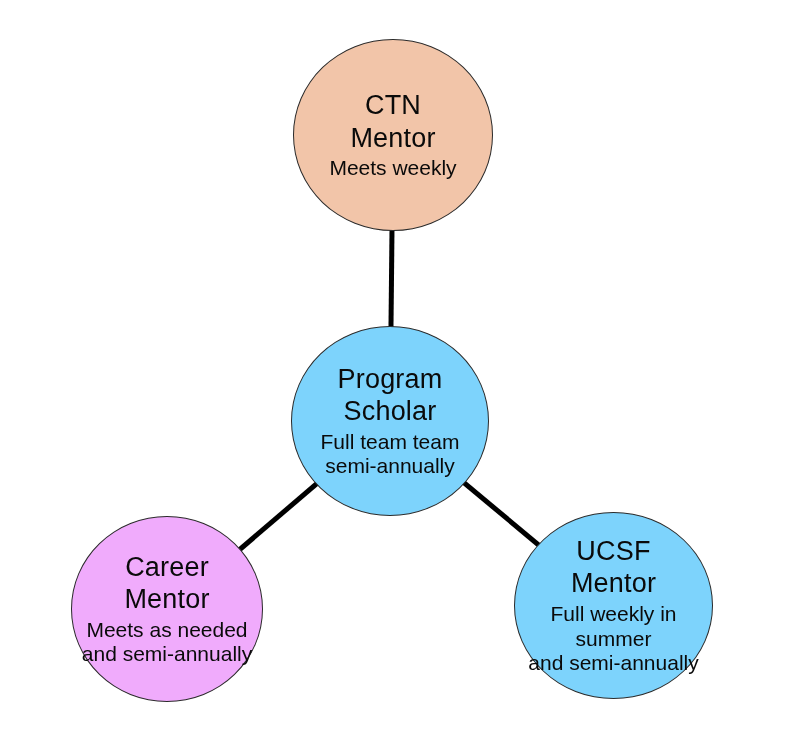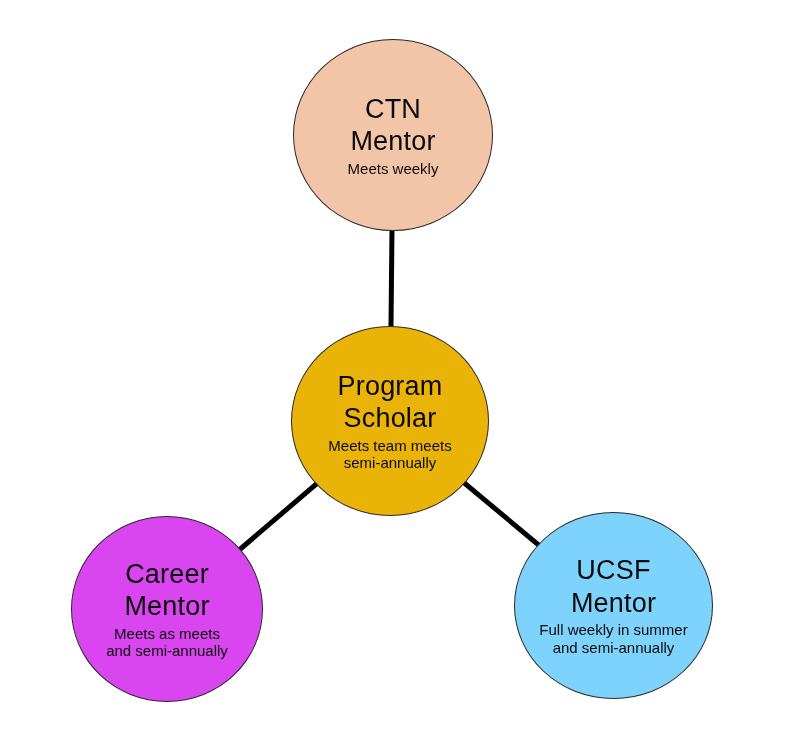"Meets weekly" .node-subtitle { font-size: 15px -> 21px }
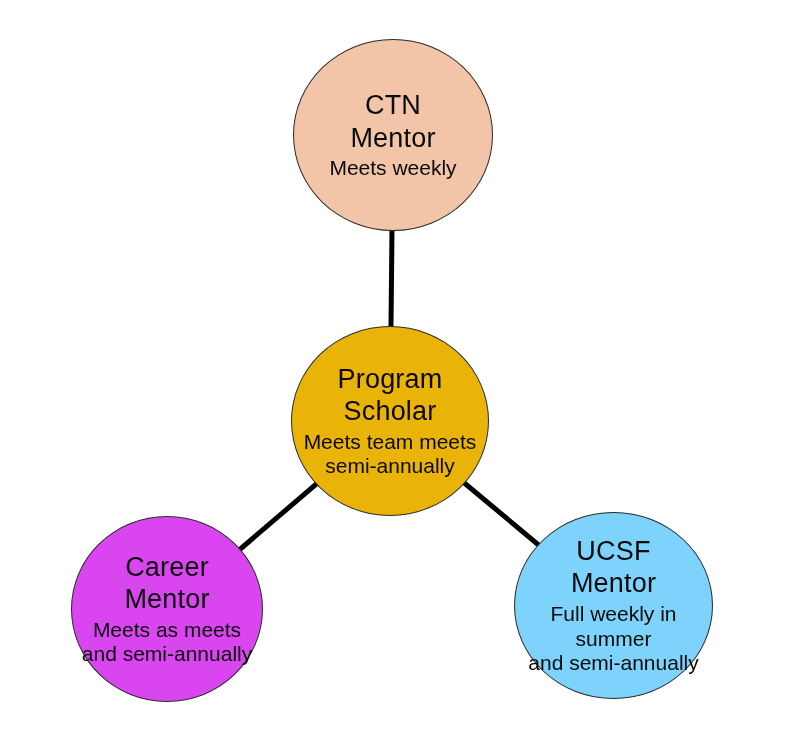"Program" div.node { background: #eab308 -> #7dd3fc }
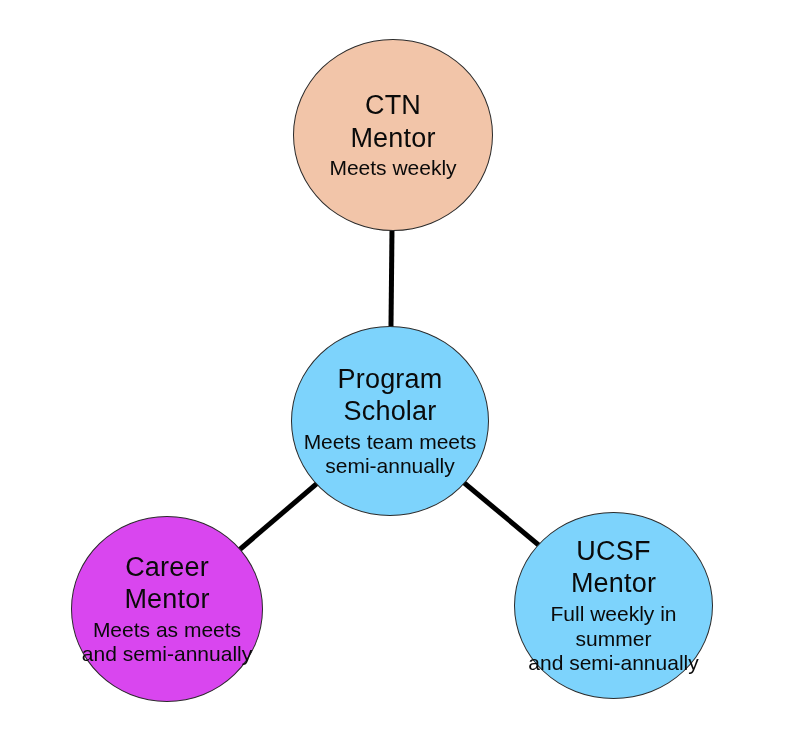"Meets team meets" div.node-subtitle { text: Meets team meets -> Full team team }
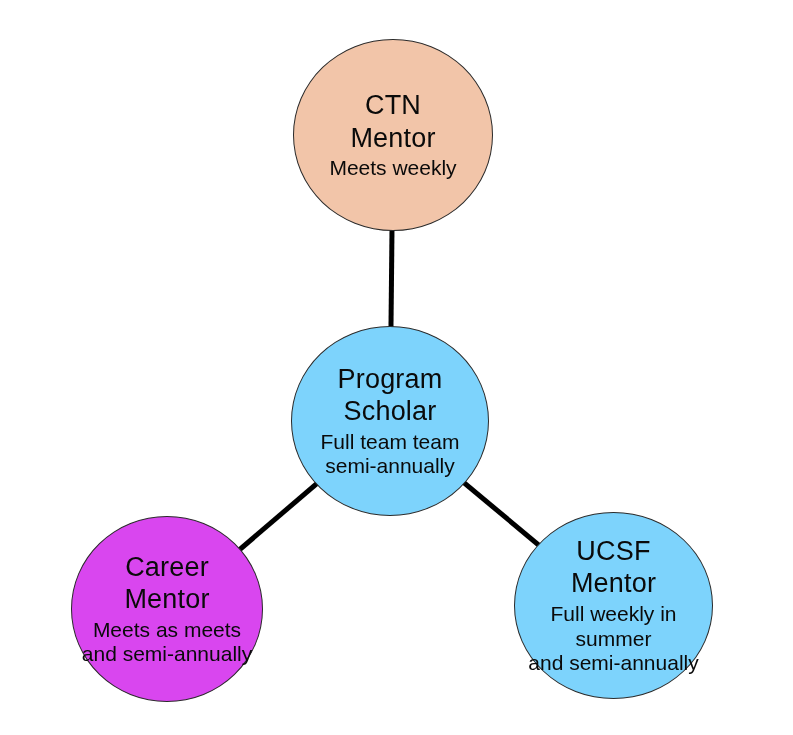"Career" div.node { background: #d946ef -> #f0abfc }
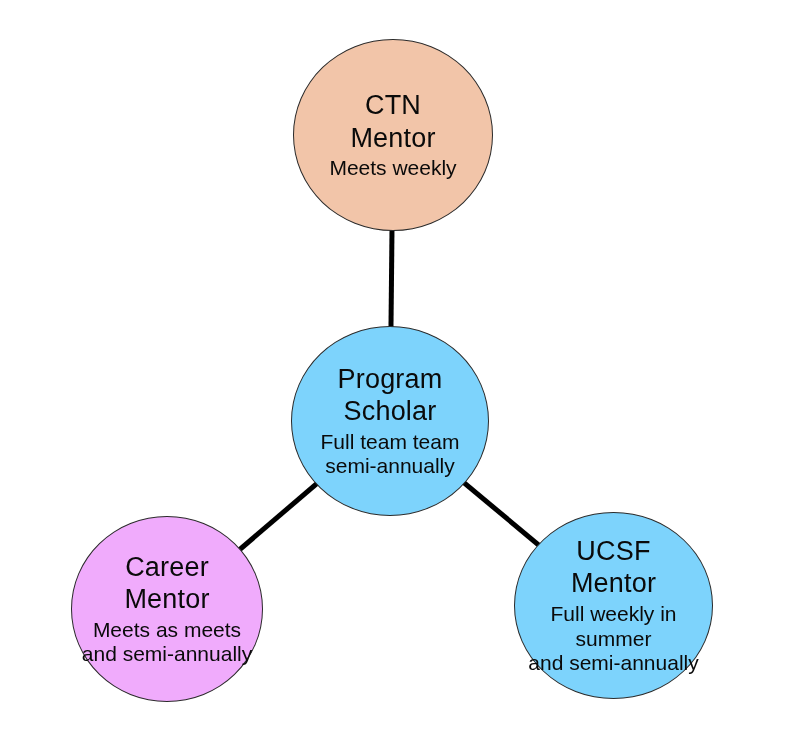"Meets as meets" div.node-subtitle { text: meets -> needed }
